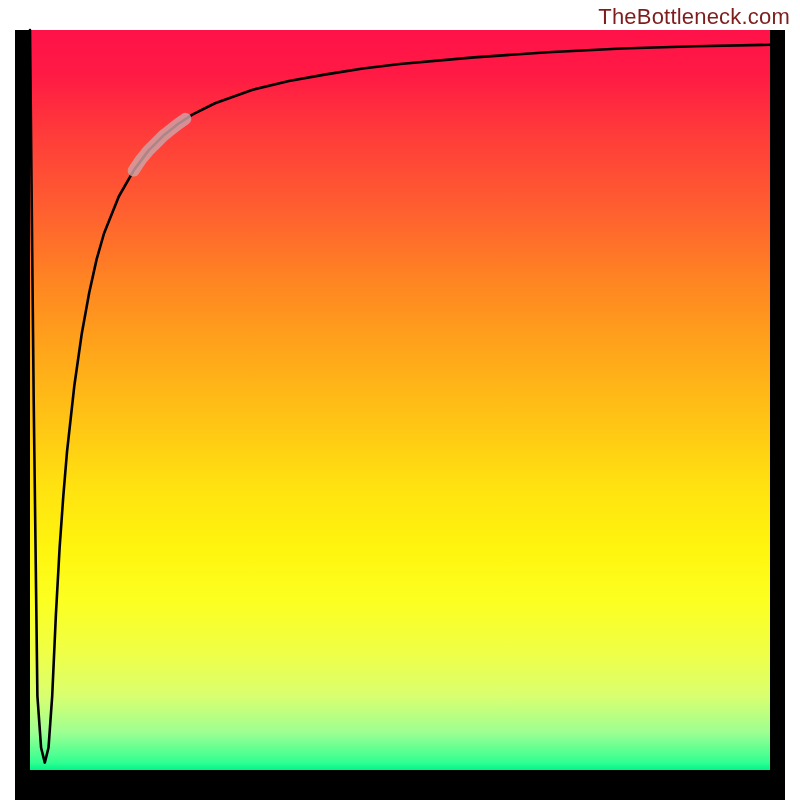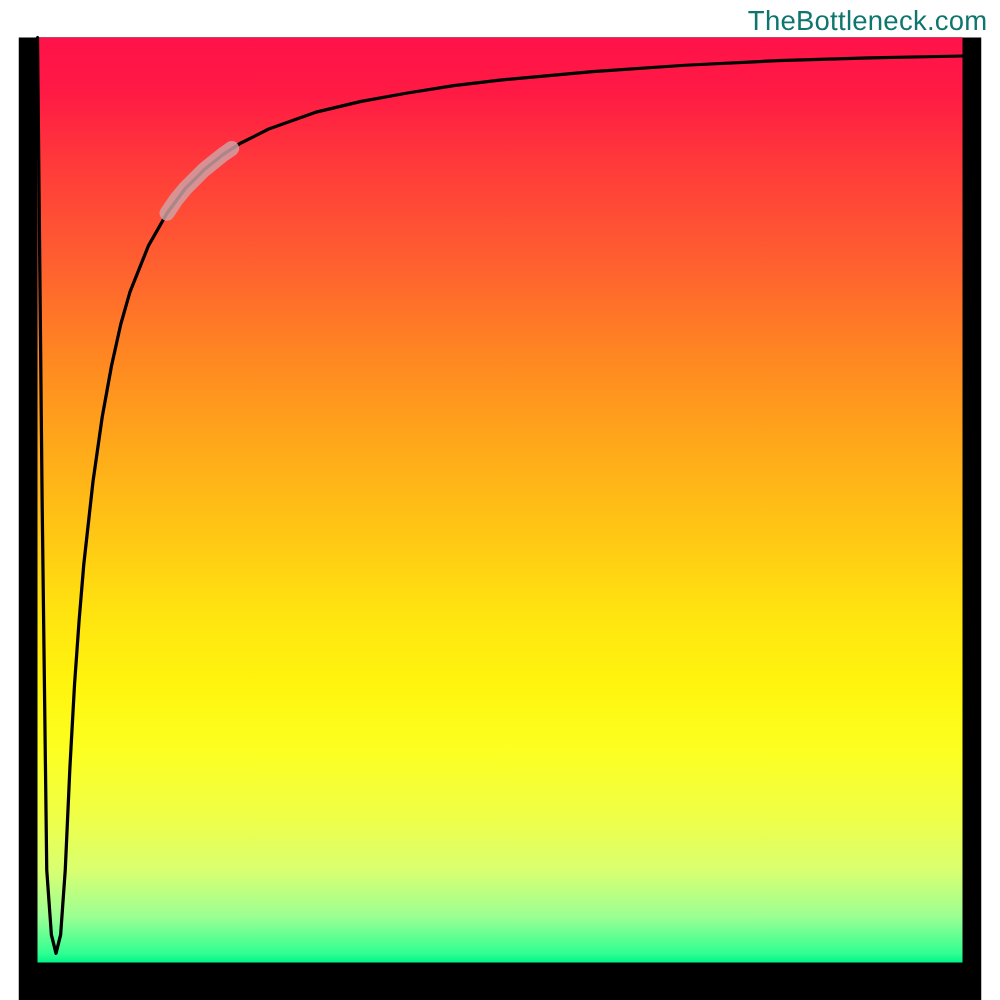"TheBottleneck.com" .watermark { color: #0f766e -> #7f1d1d }
